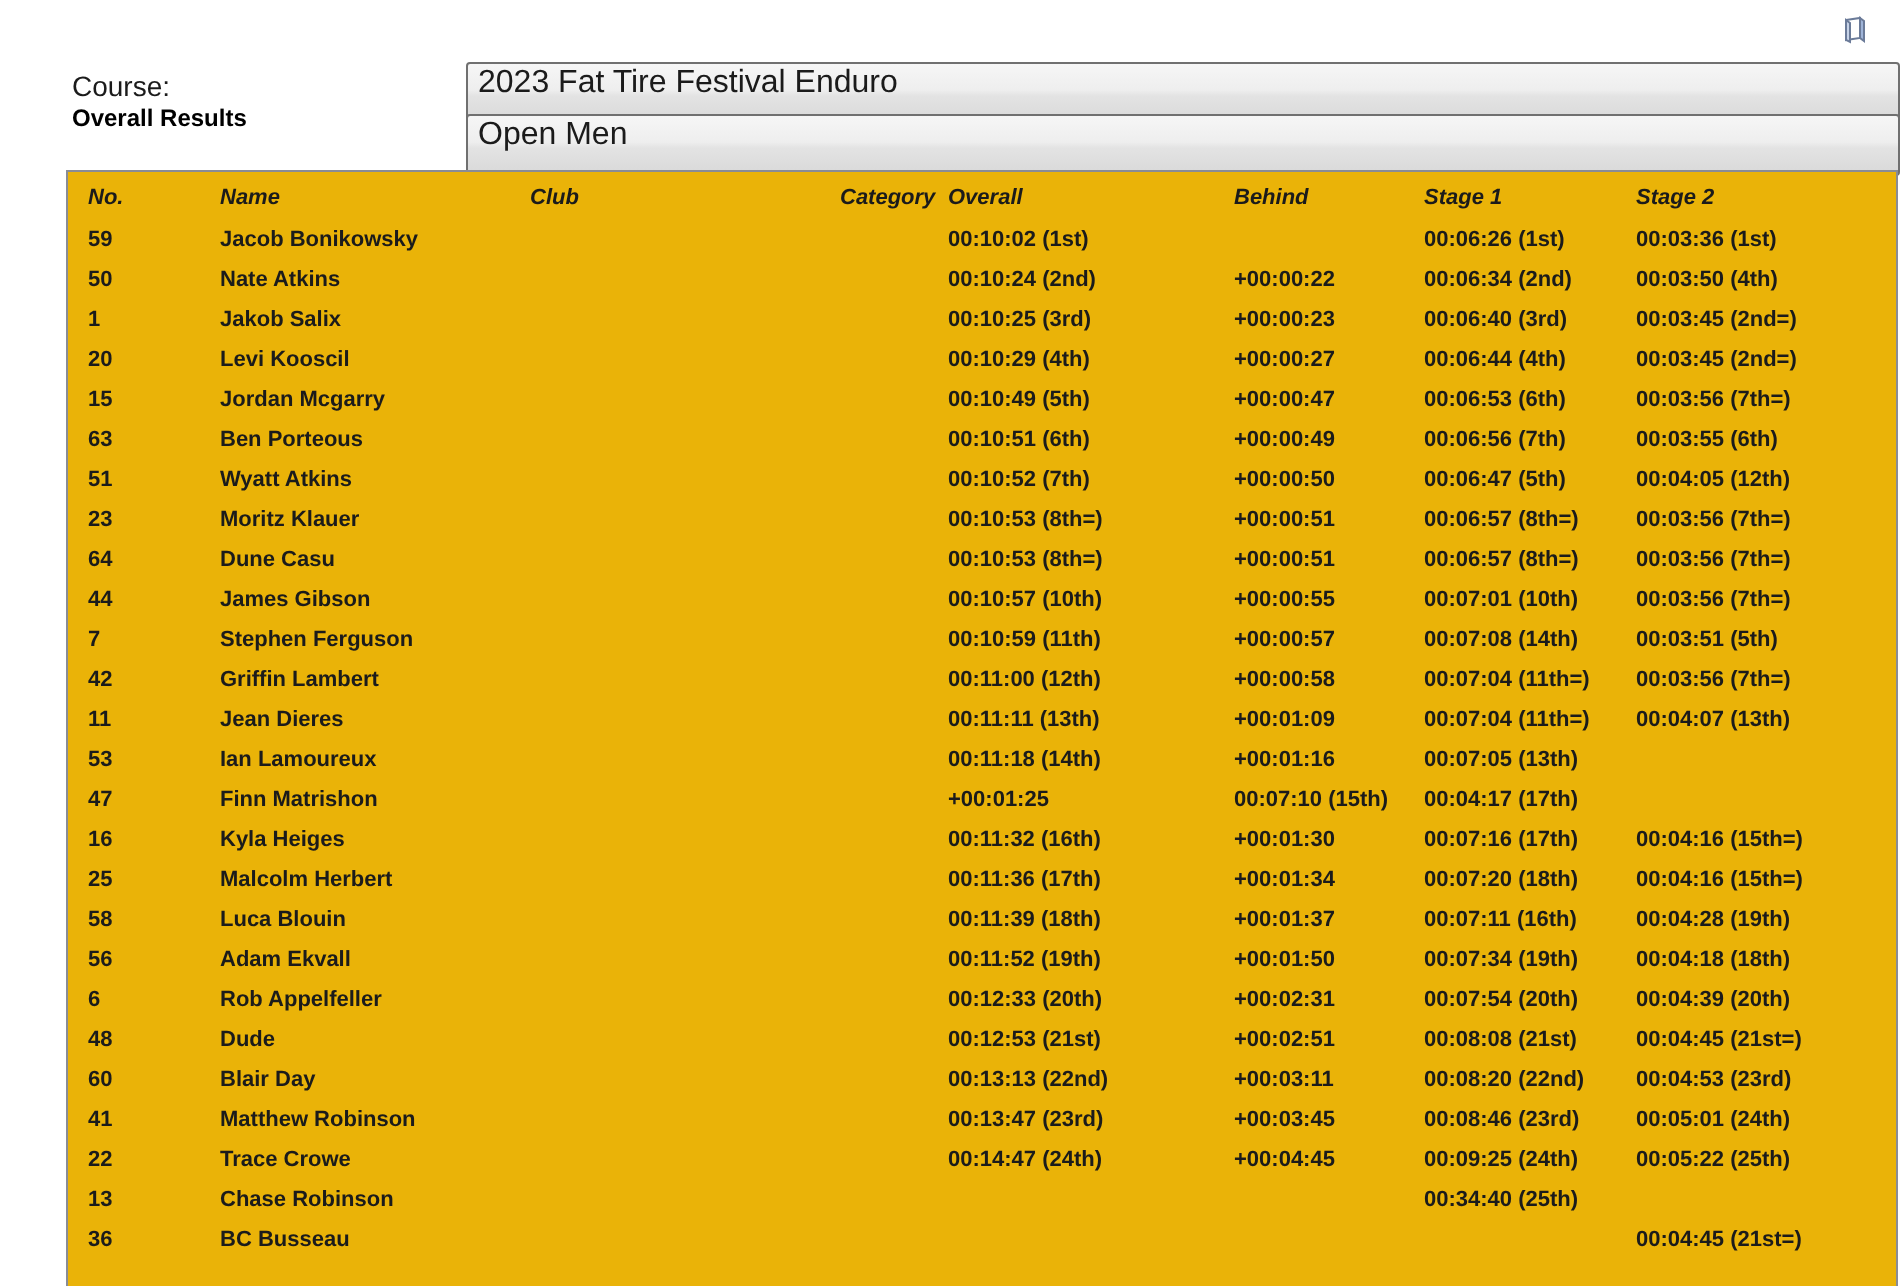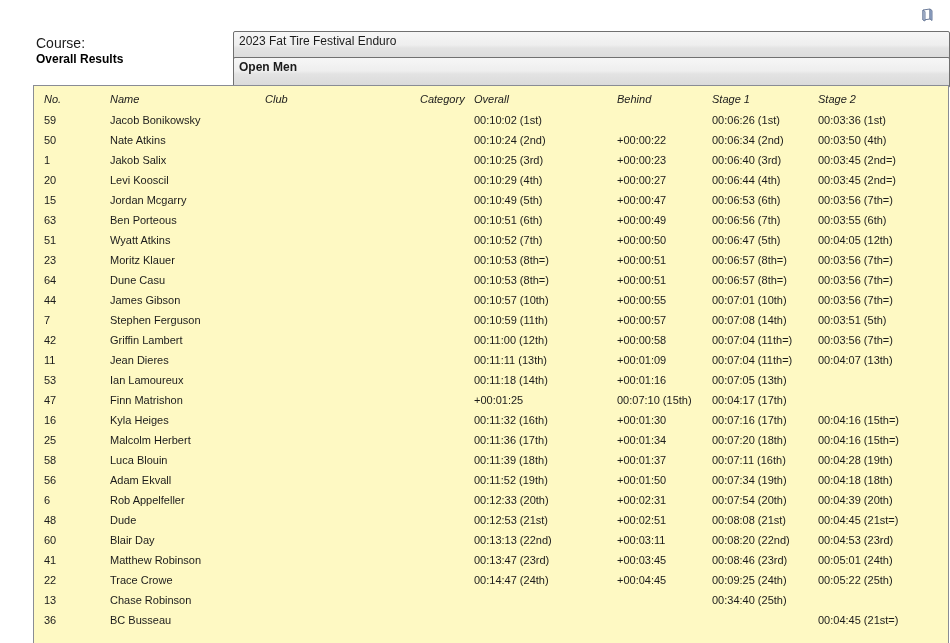"2023 Fat Tire Festival Enduro" .combo { font-size: 12px -> 16px }
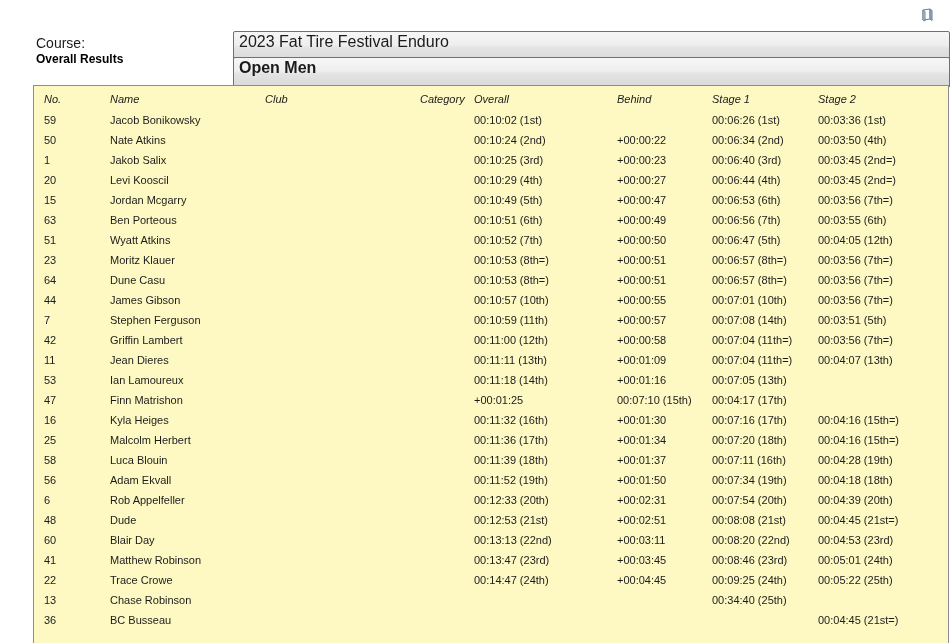"Open Men" #class-combo { font-weight: bold -> none }
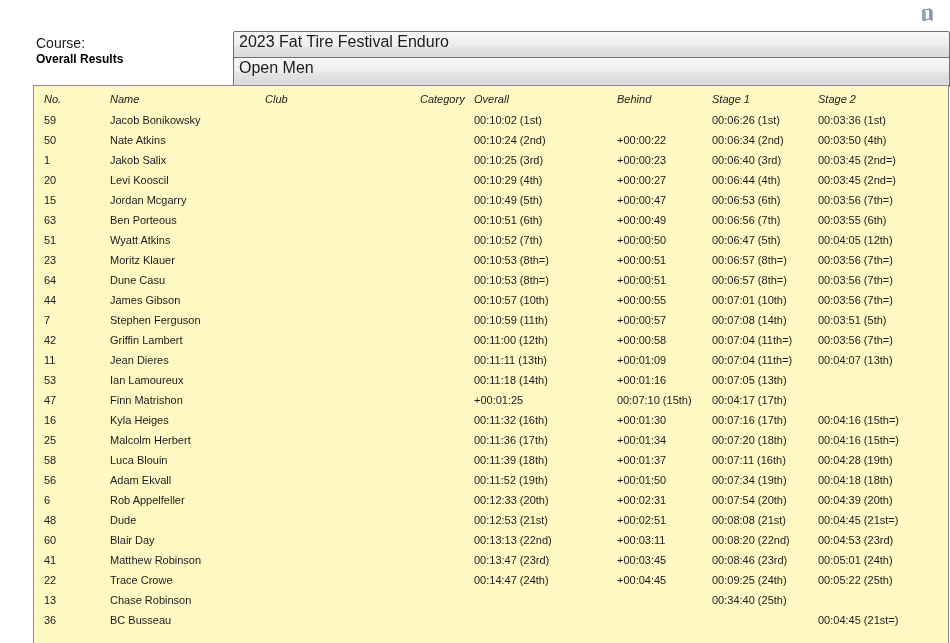"No." .results-panel { background: #fef9c3 -> #eab308; font-weight: none -> bold }
